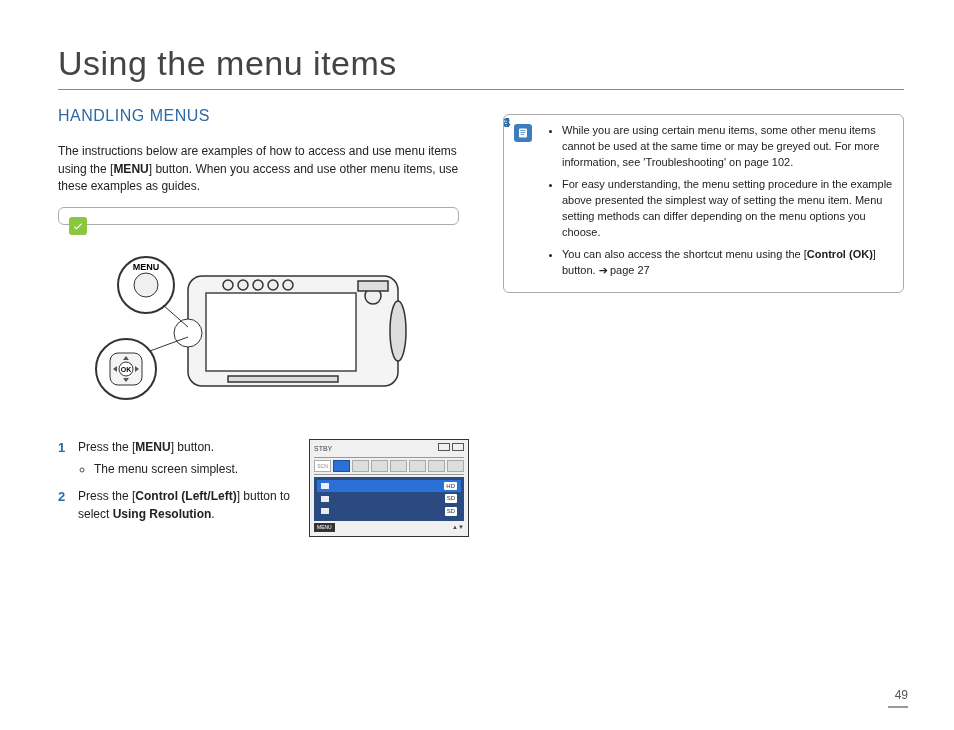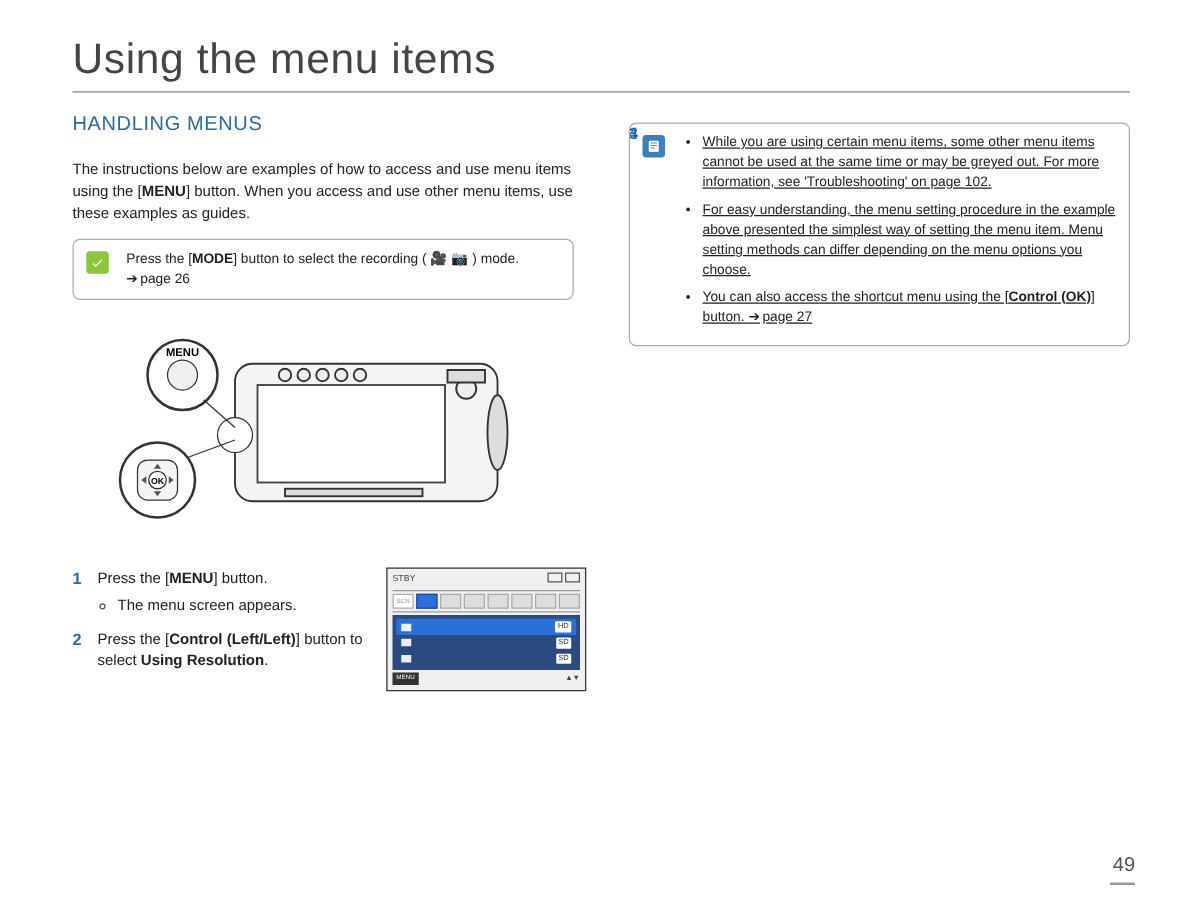"Using the menu items" .title { margin: 0 0 4px 0 -> 16px 0 4px 0 }
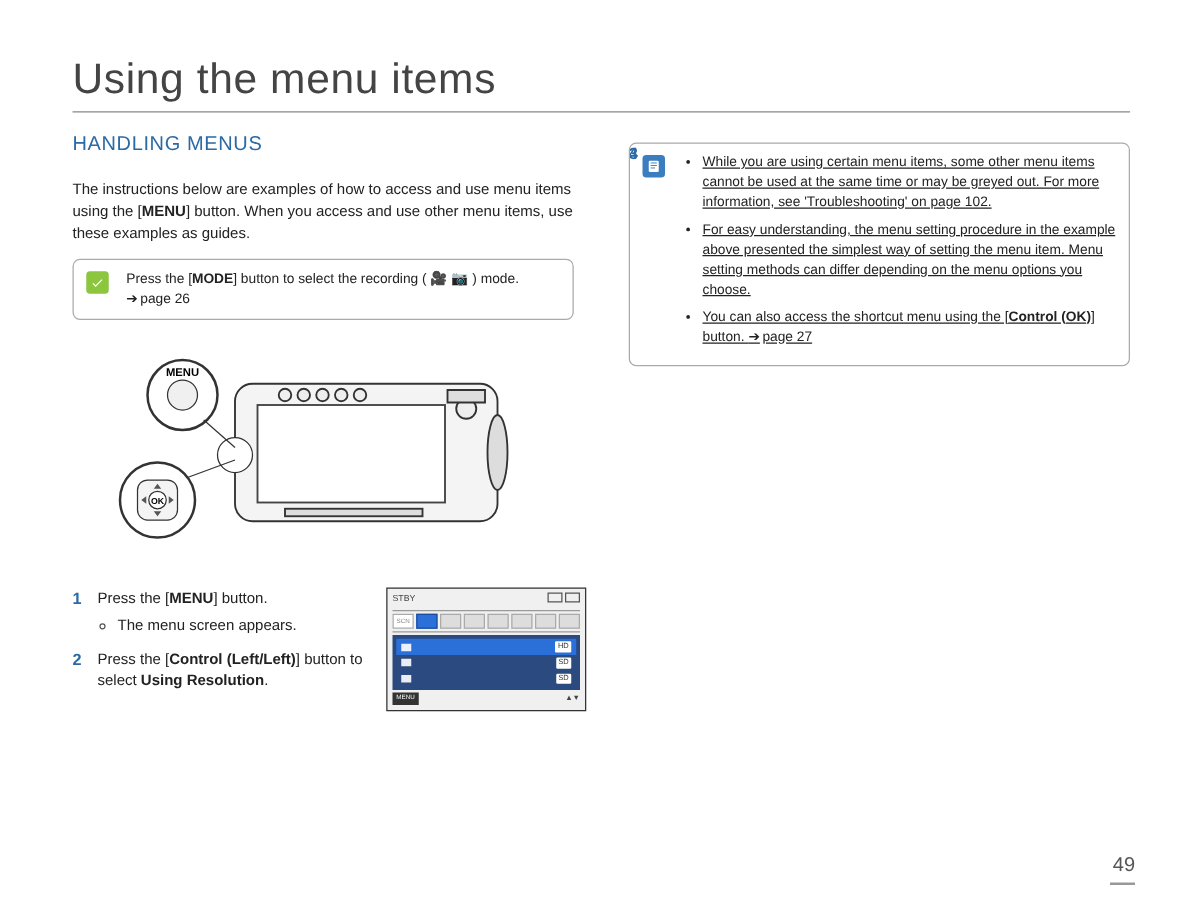"While you are using certain" div.tip-box { text-decoration: underline -> none }
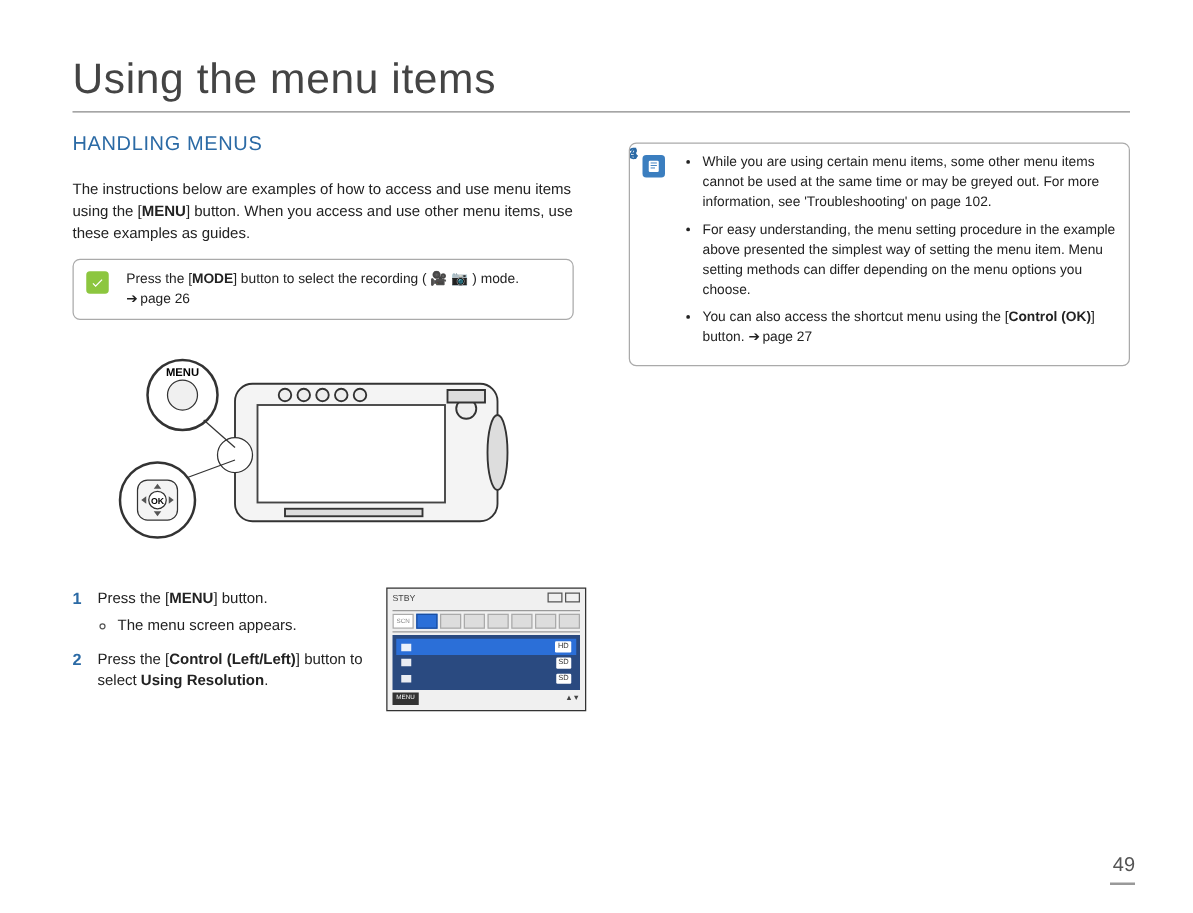"Press the [MODE] button to" div { html: <div>Press the [<b>MODE</b>] button to select the recording ( <span>🎥</span> <span>📷</span> ) mode. <span></span>page 26</div> -> none }
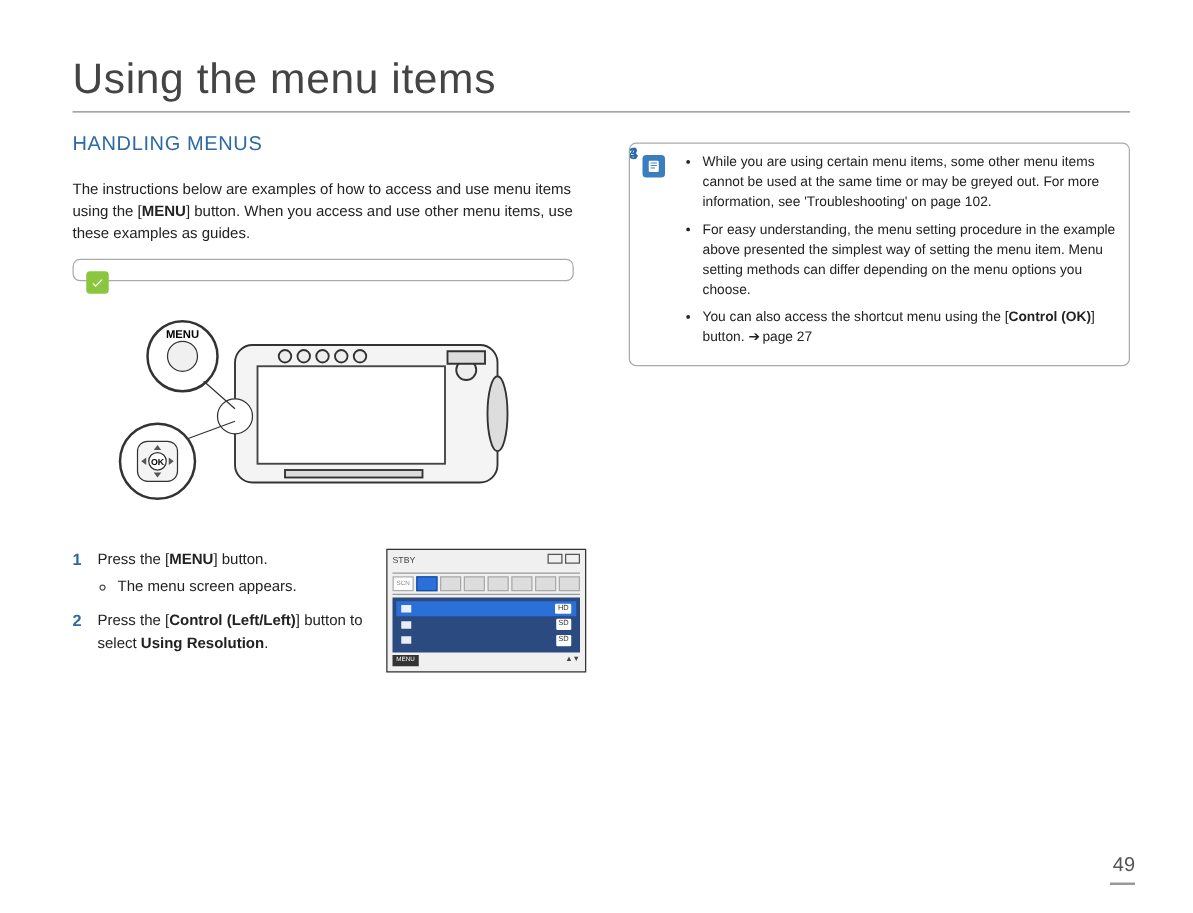"The menu screen appears." li { text: appears -> simplest }
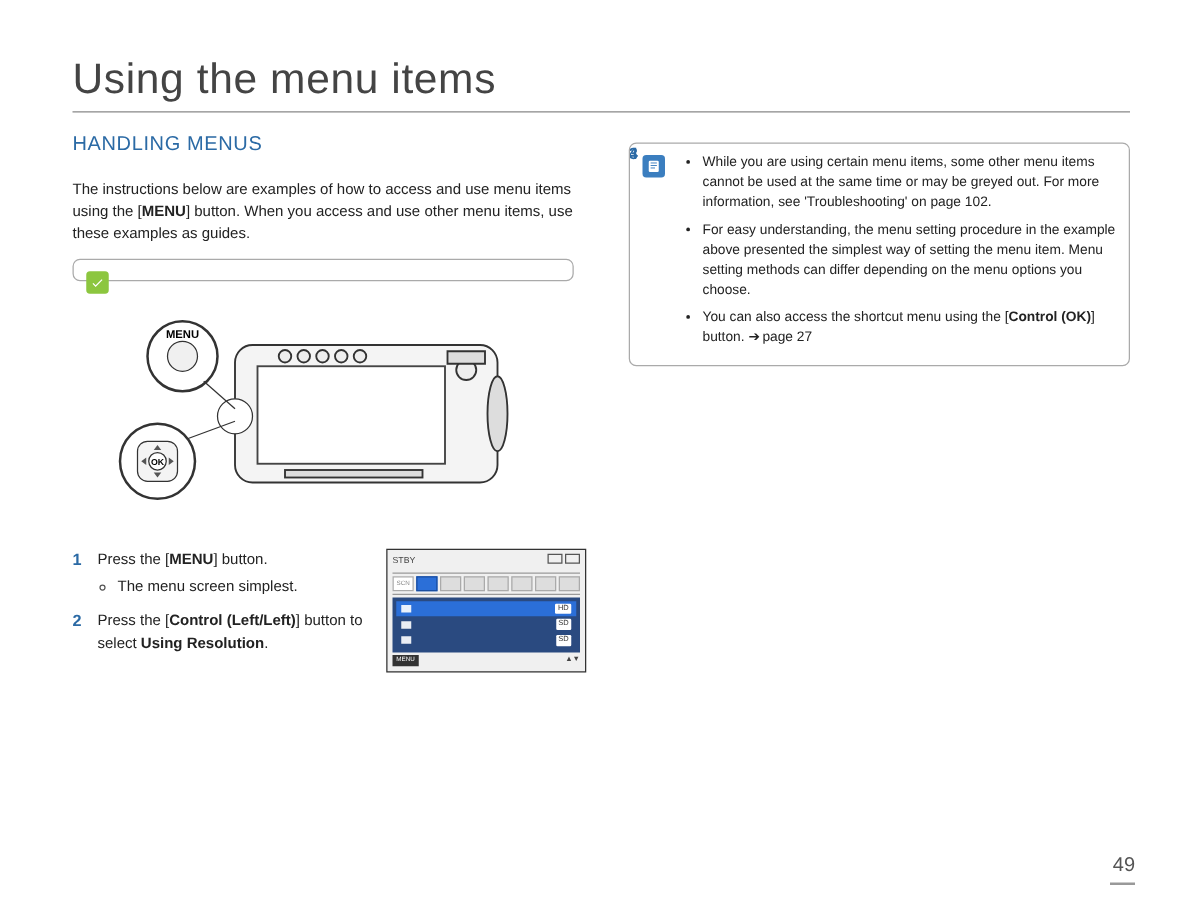"49" .page-num { font-size: 16px -> 12px }
